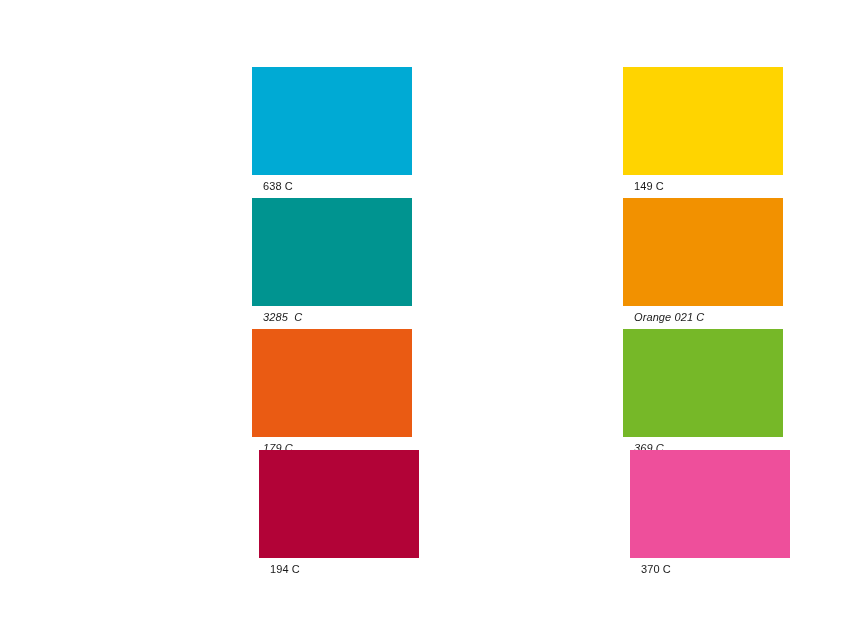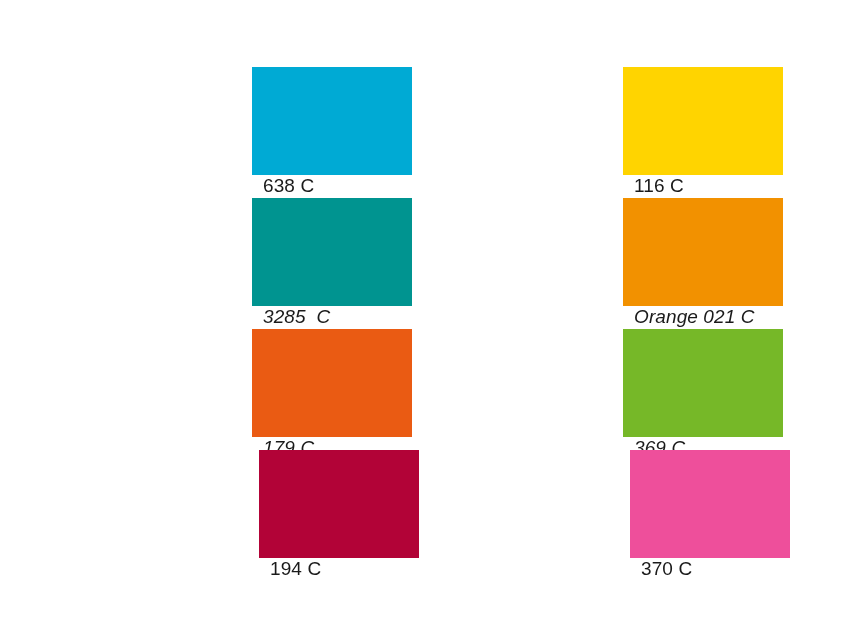"638 C" .swatch-label { font-size: 19px -> 11px }
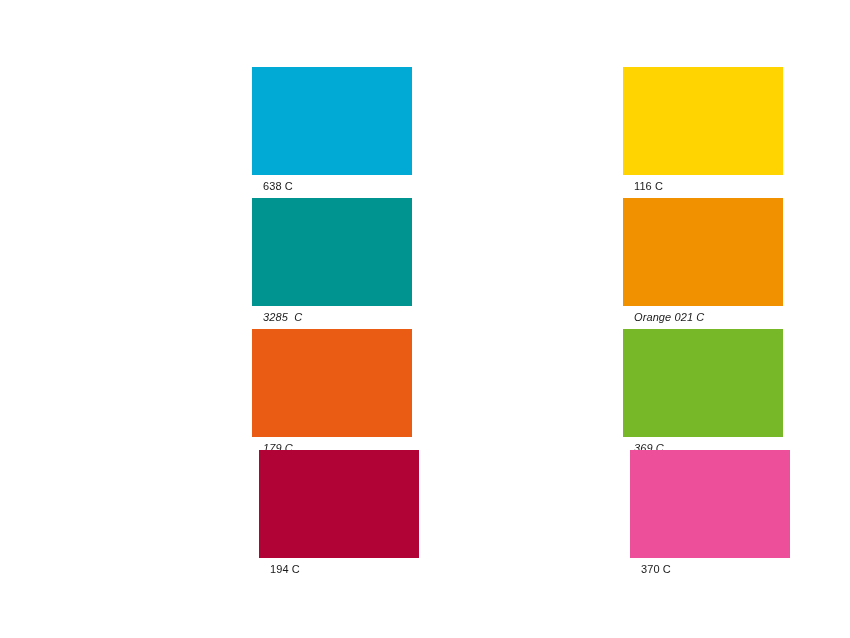"116 C" span.swatch-label { text: 116 -> 149 }
